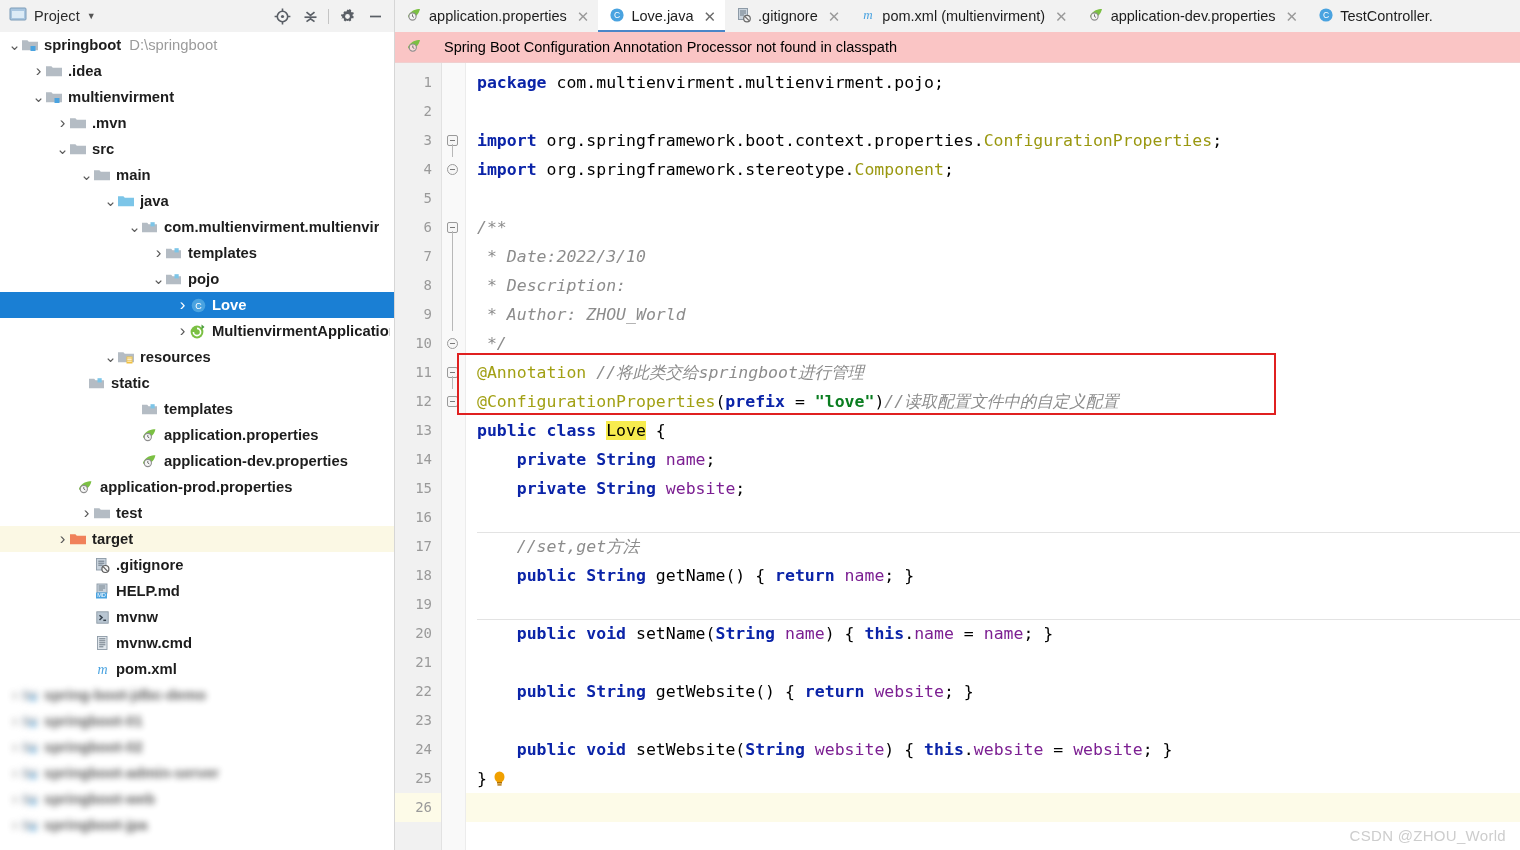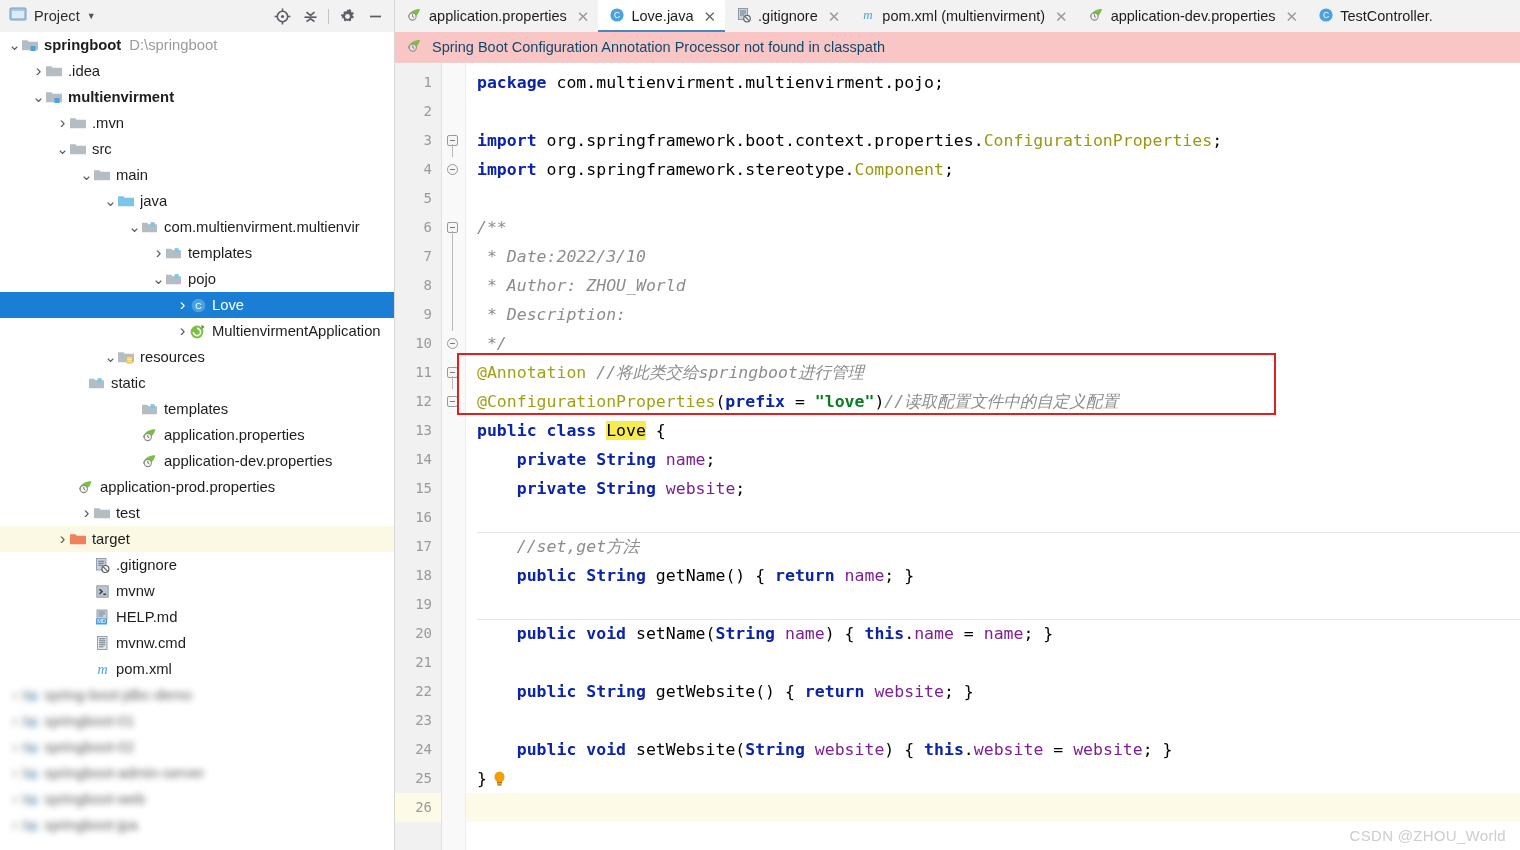"Spring Boot Configuration Annotation" .notif { color: #0c4a6e -> #000000; gap: 8px -> 20px }
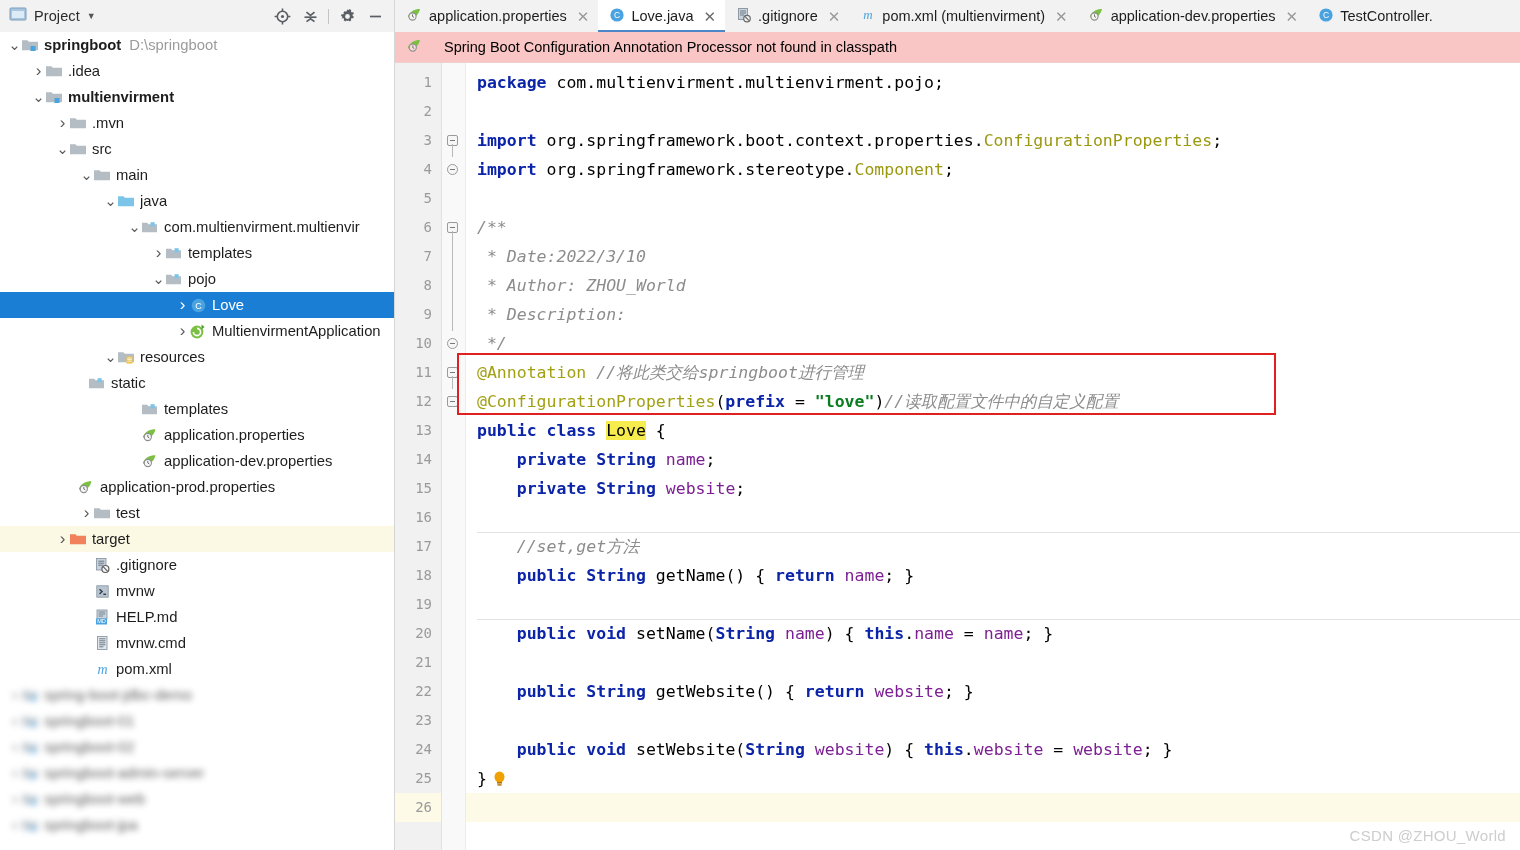".idea" .nlabel { font-weight: none -> bold }
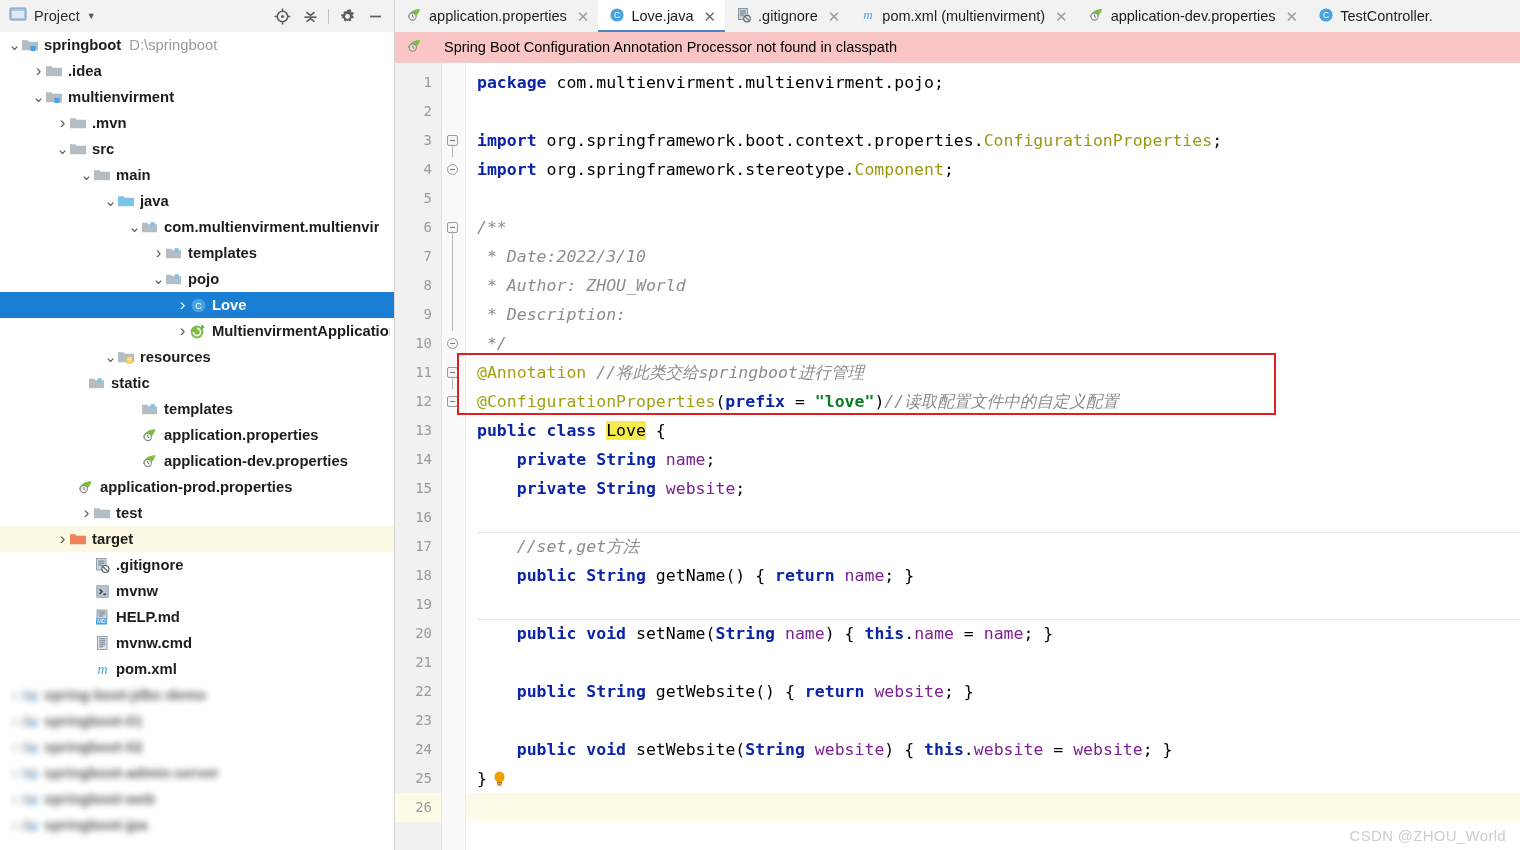"* Author: ZHOU_World" div.cline { order: before "* Description:" -> after "* Description:" }
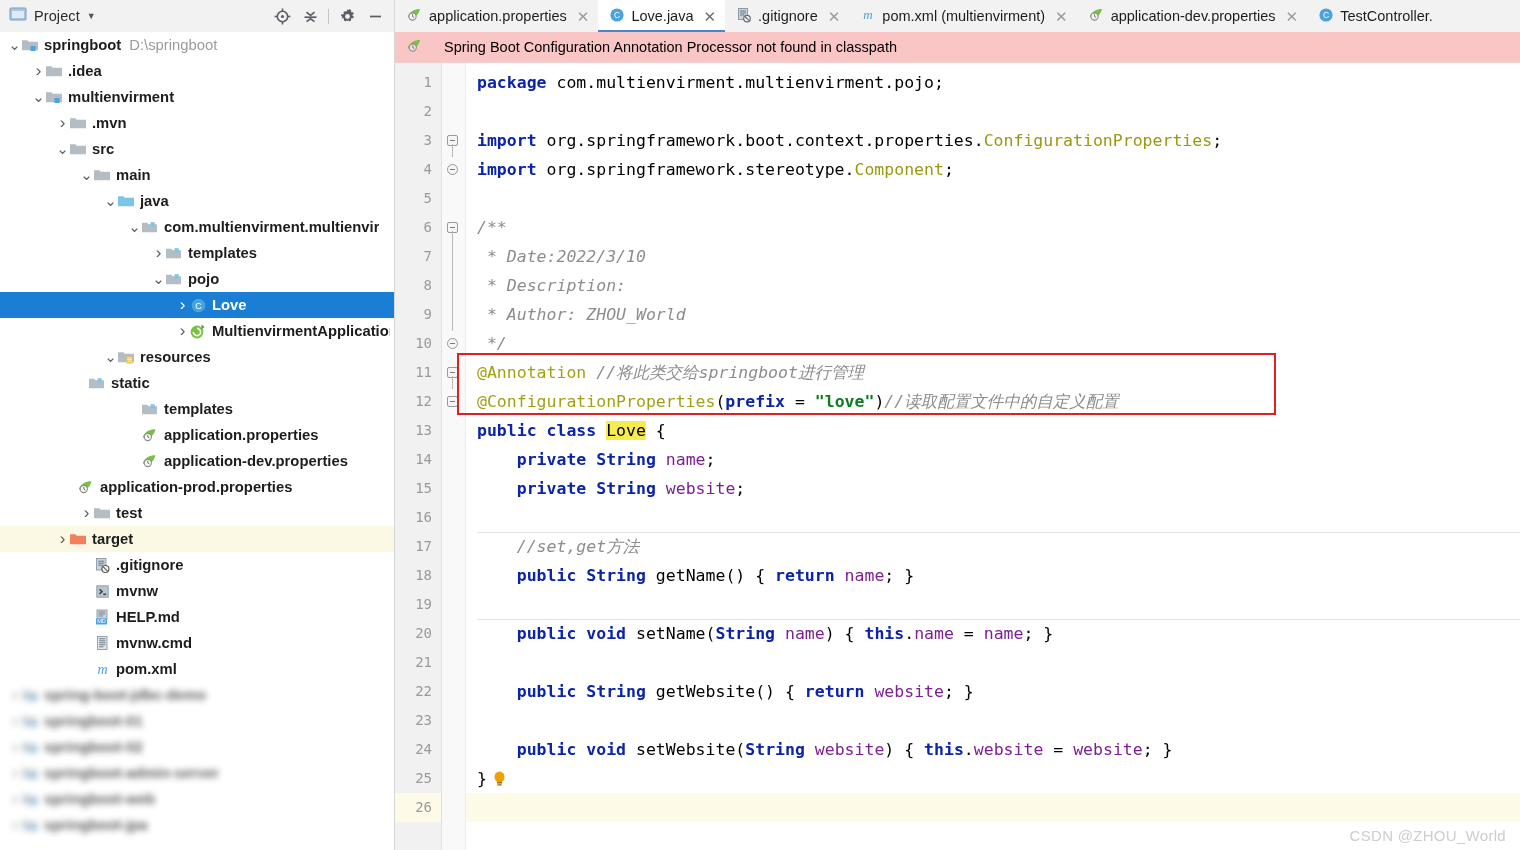"mvnw" div.node { order: before "HELP.md" -> after "HELP.md" }
